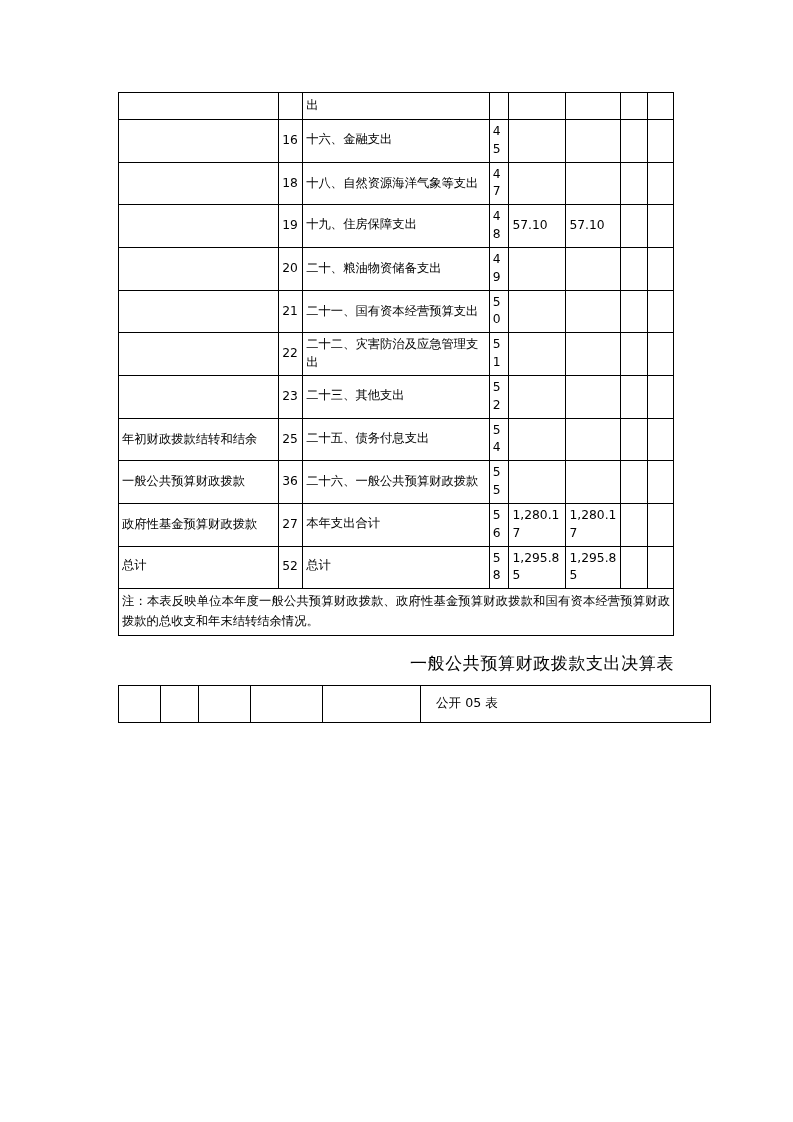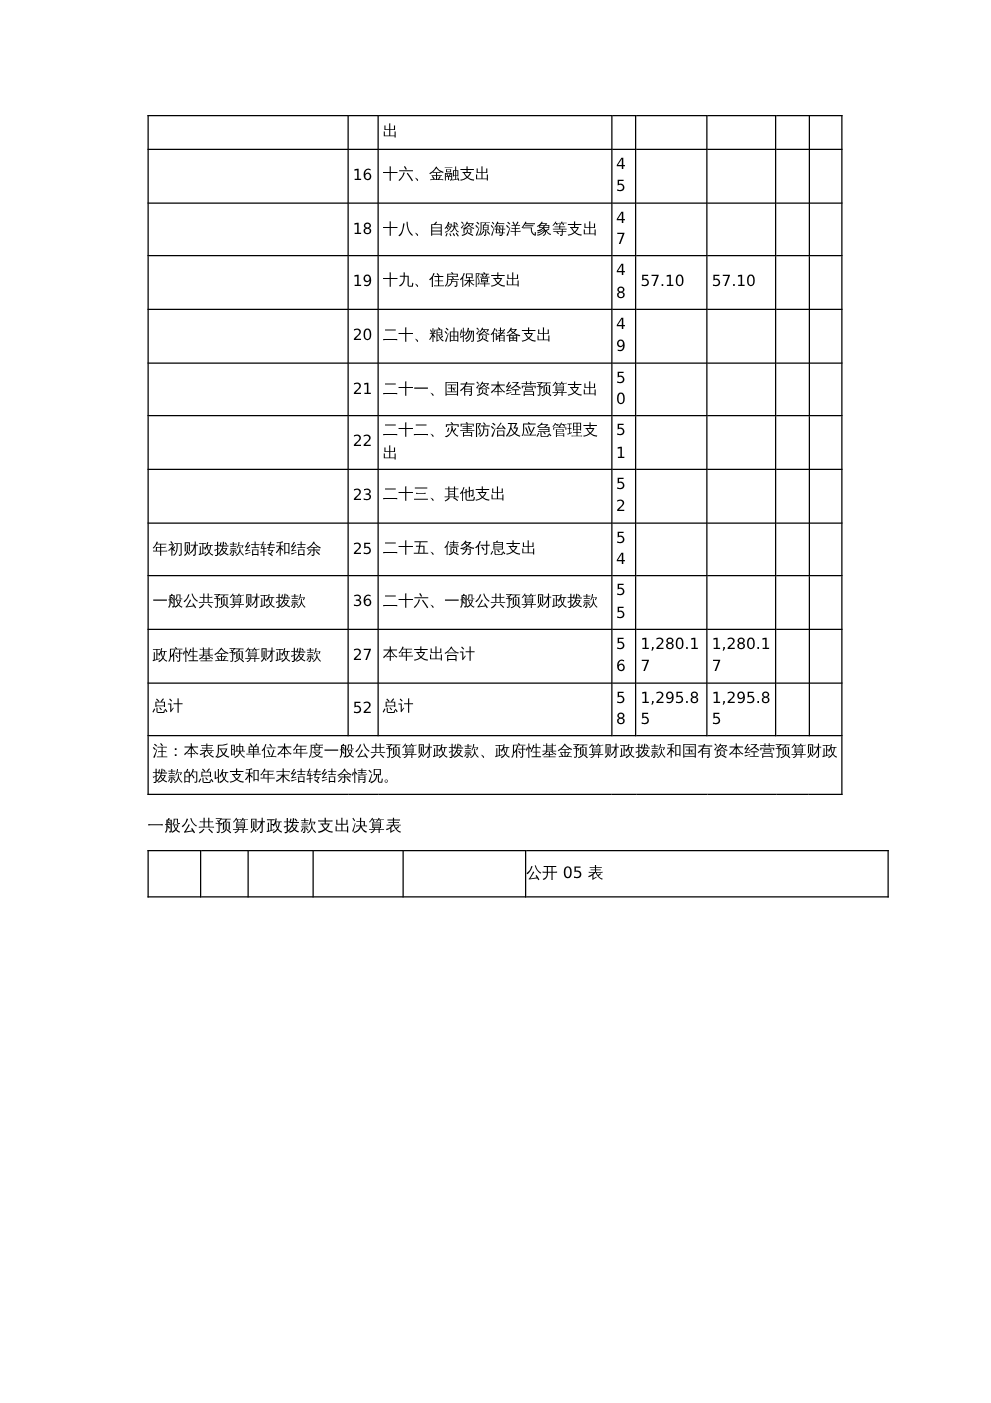"一般公共预算财政拨款支出决算表" .sub-title { font-size: 13px -> 17px; text-align: left -> right }
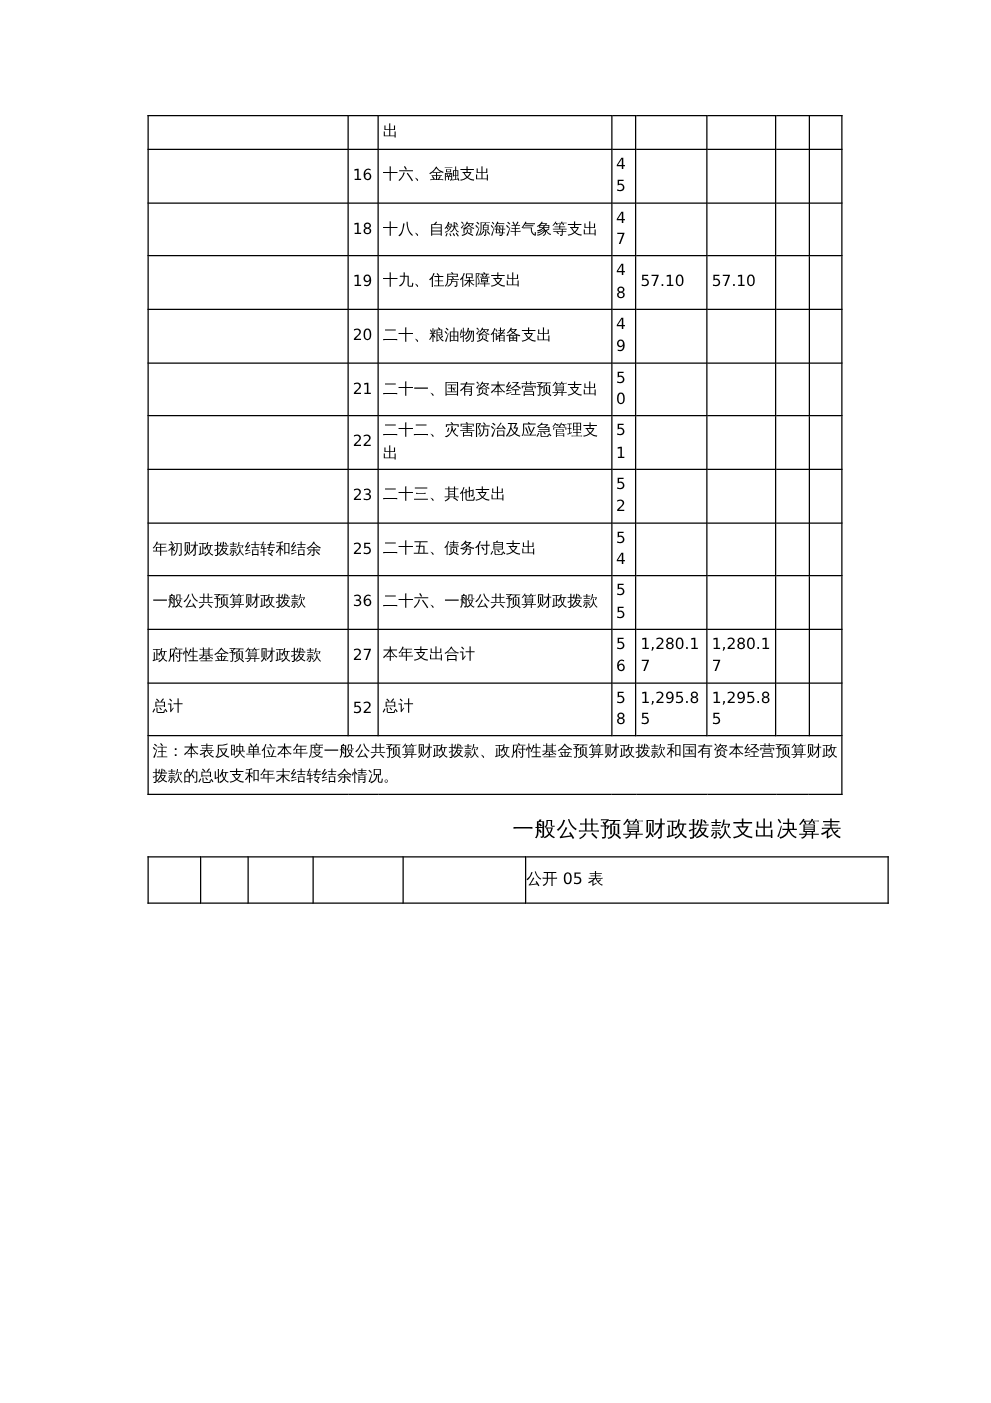"公开 05 表" table.hdr td { padding: 3px 0 -> 3px 15px }
